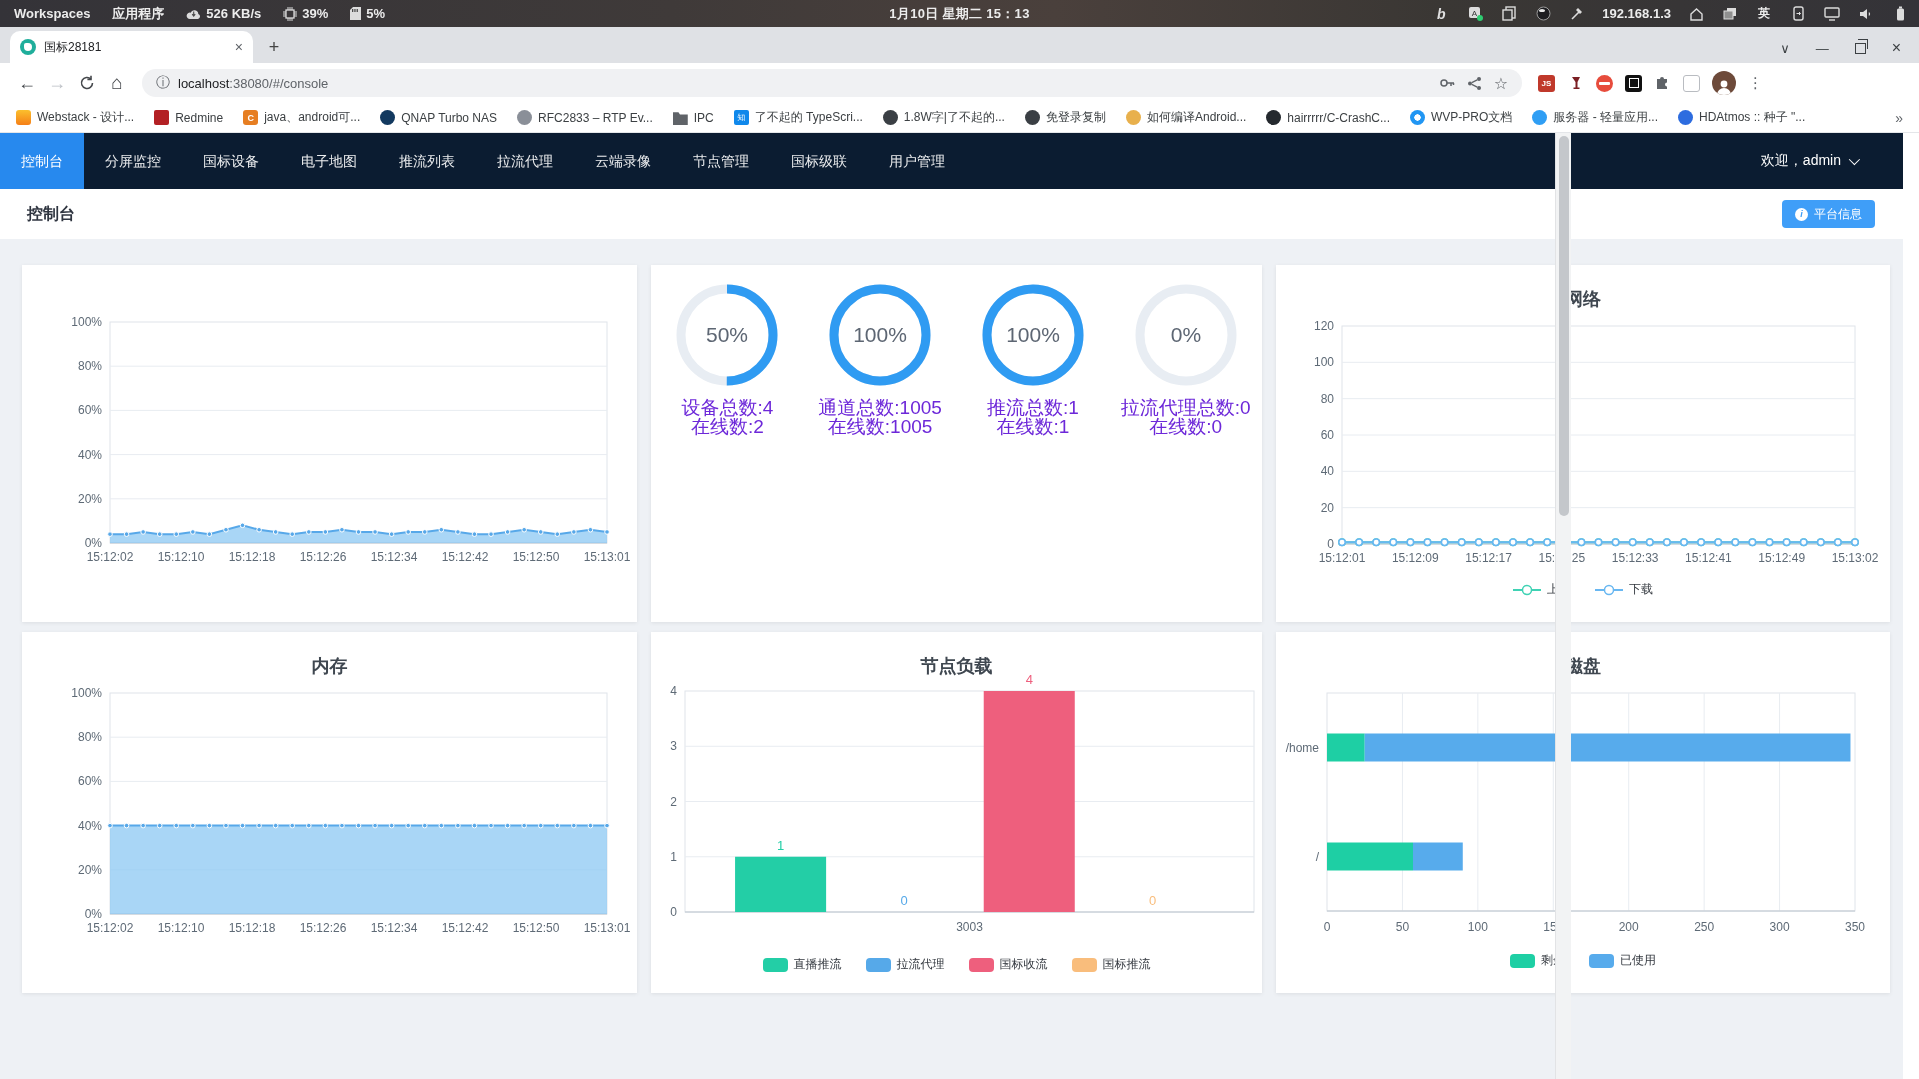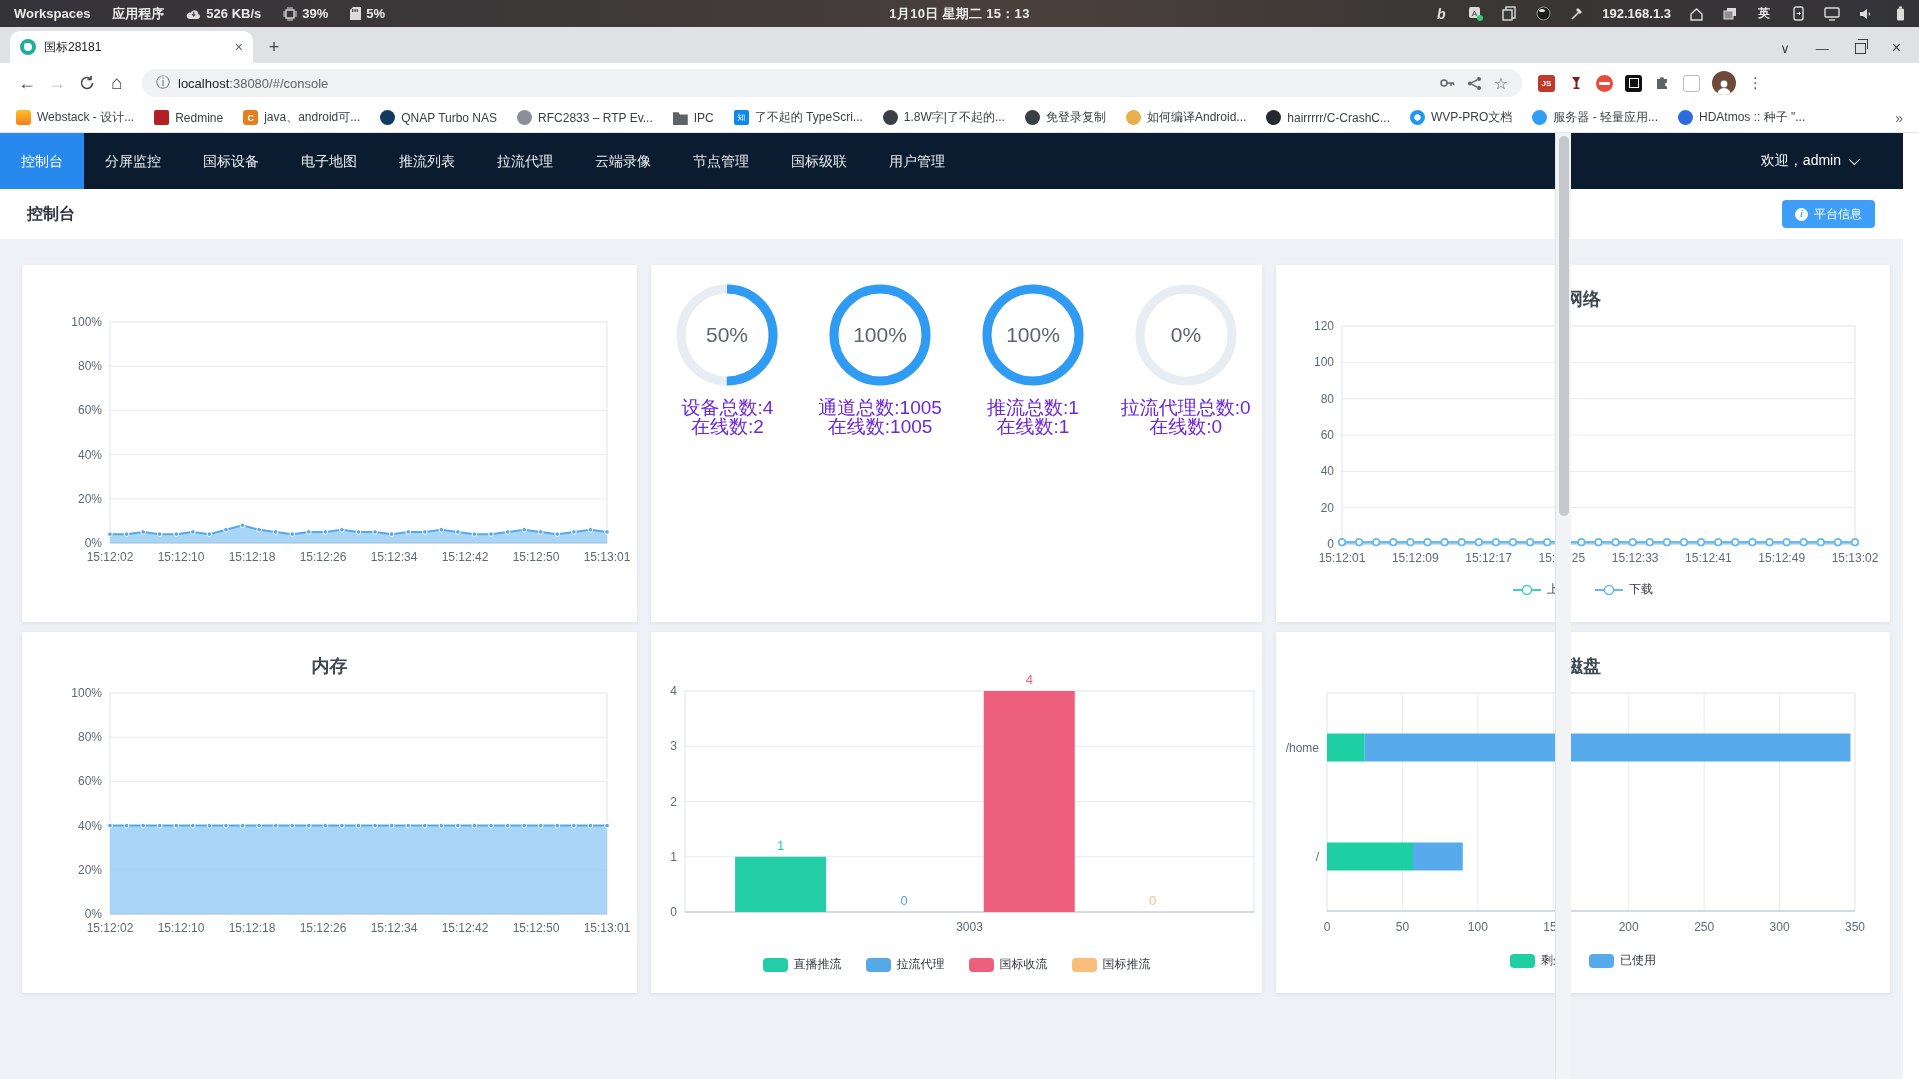"节点负载" div.card-title { html: none -> <div>节点负载</div> }
